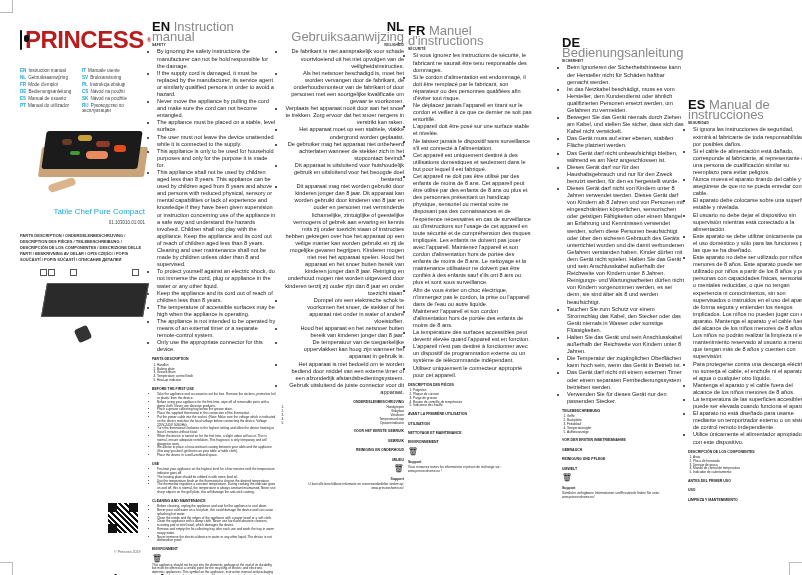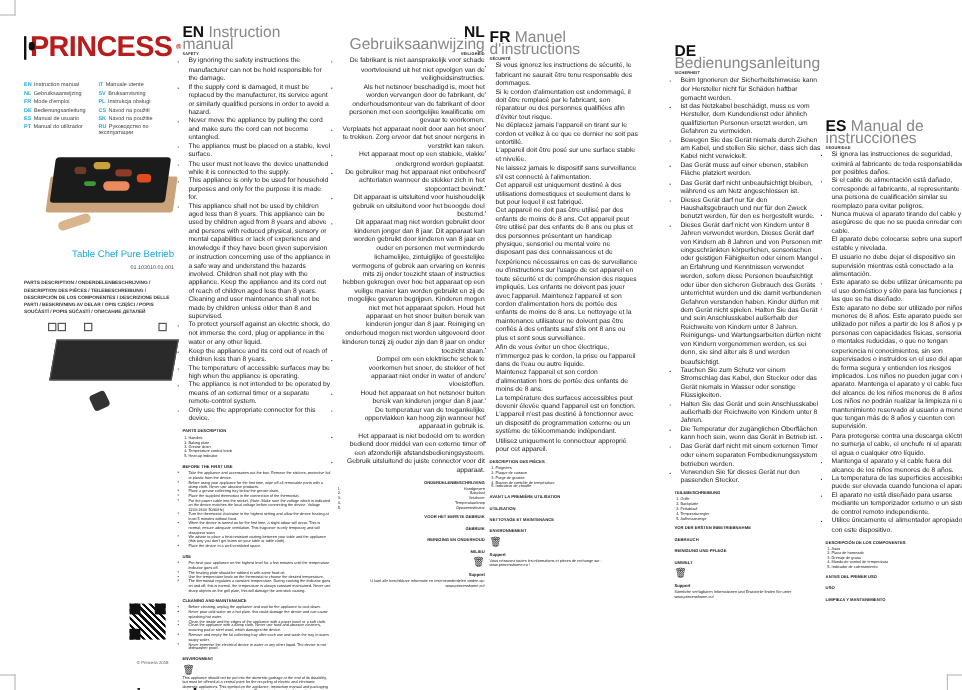"Table Chef Pure Betrieb" div.product-name { text: Betrieb -> Compact }
